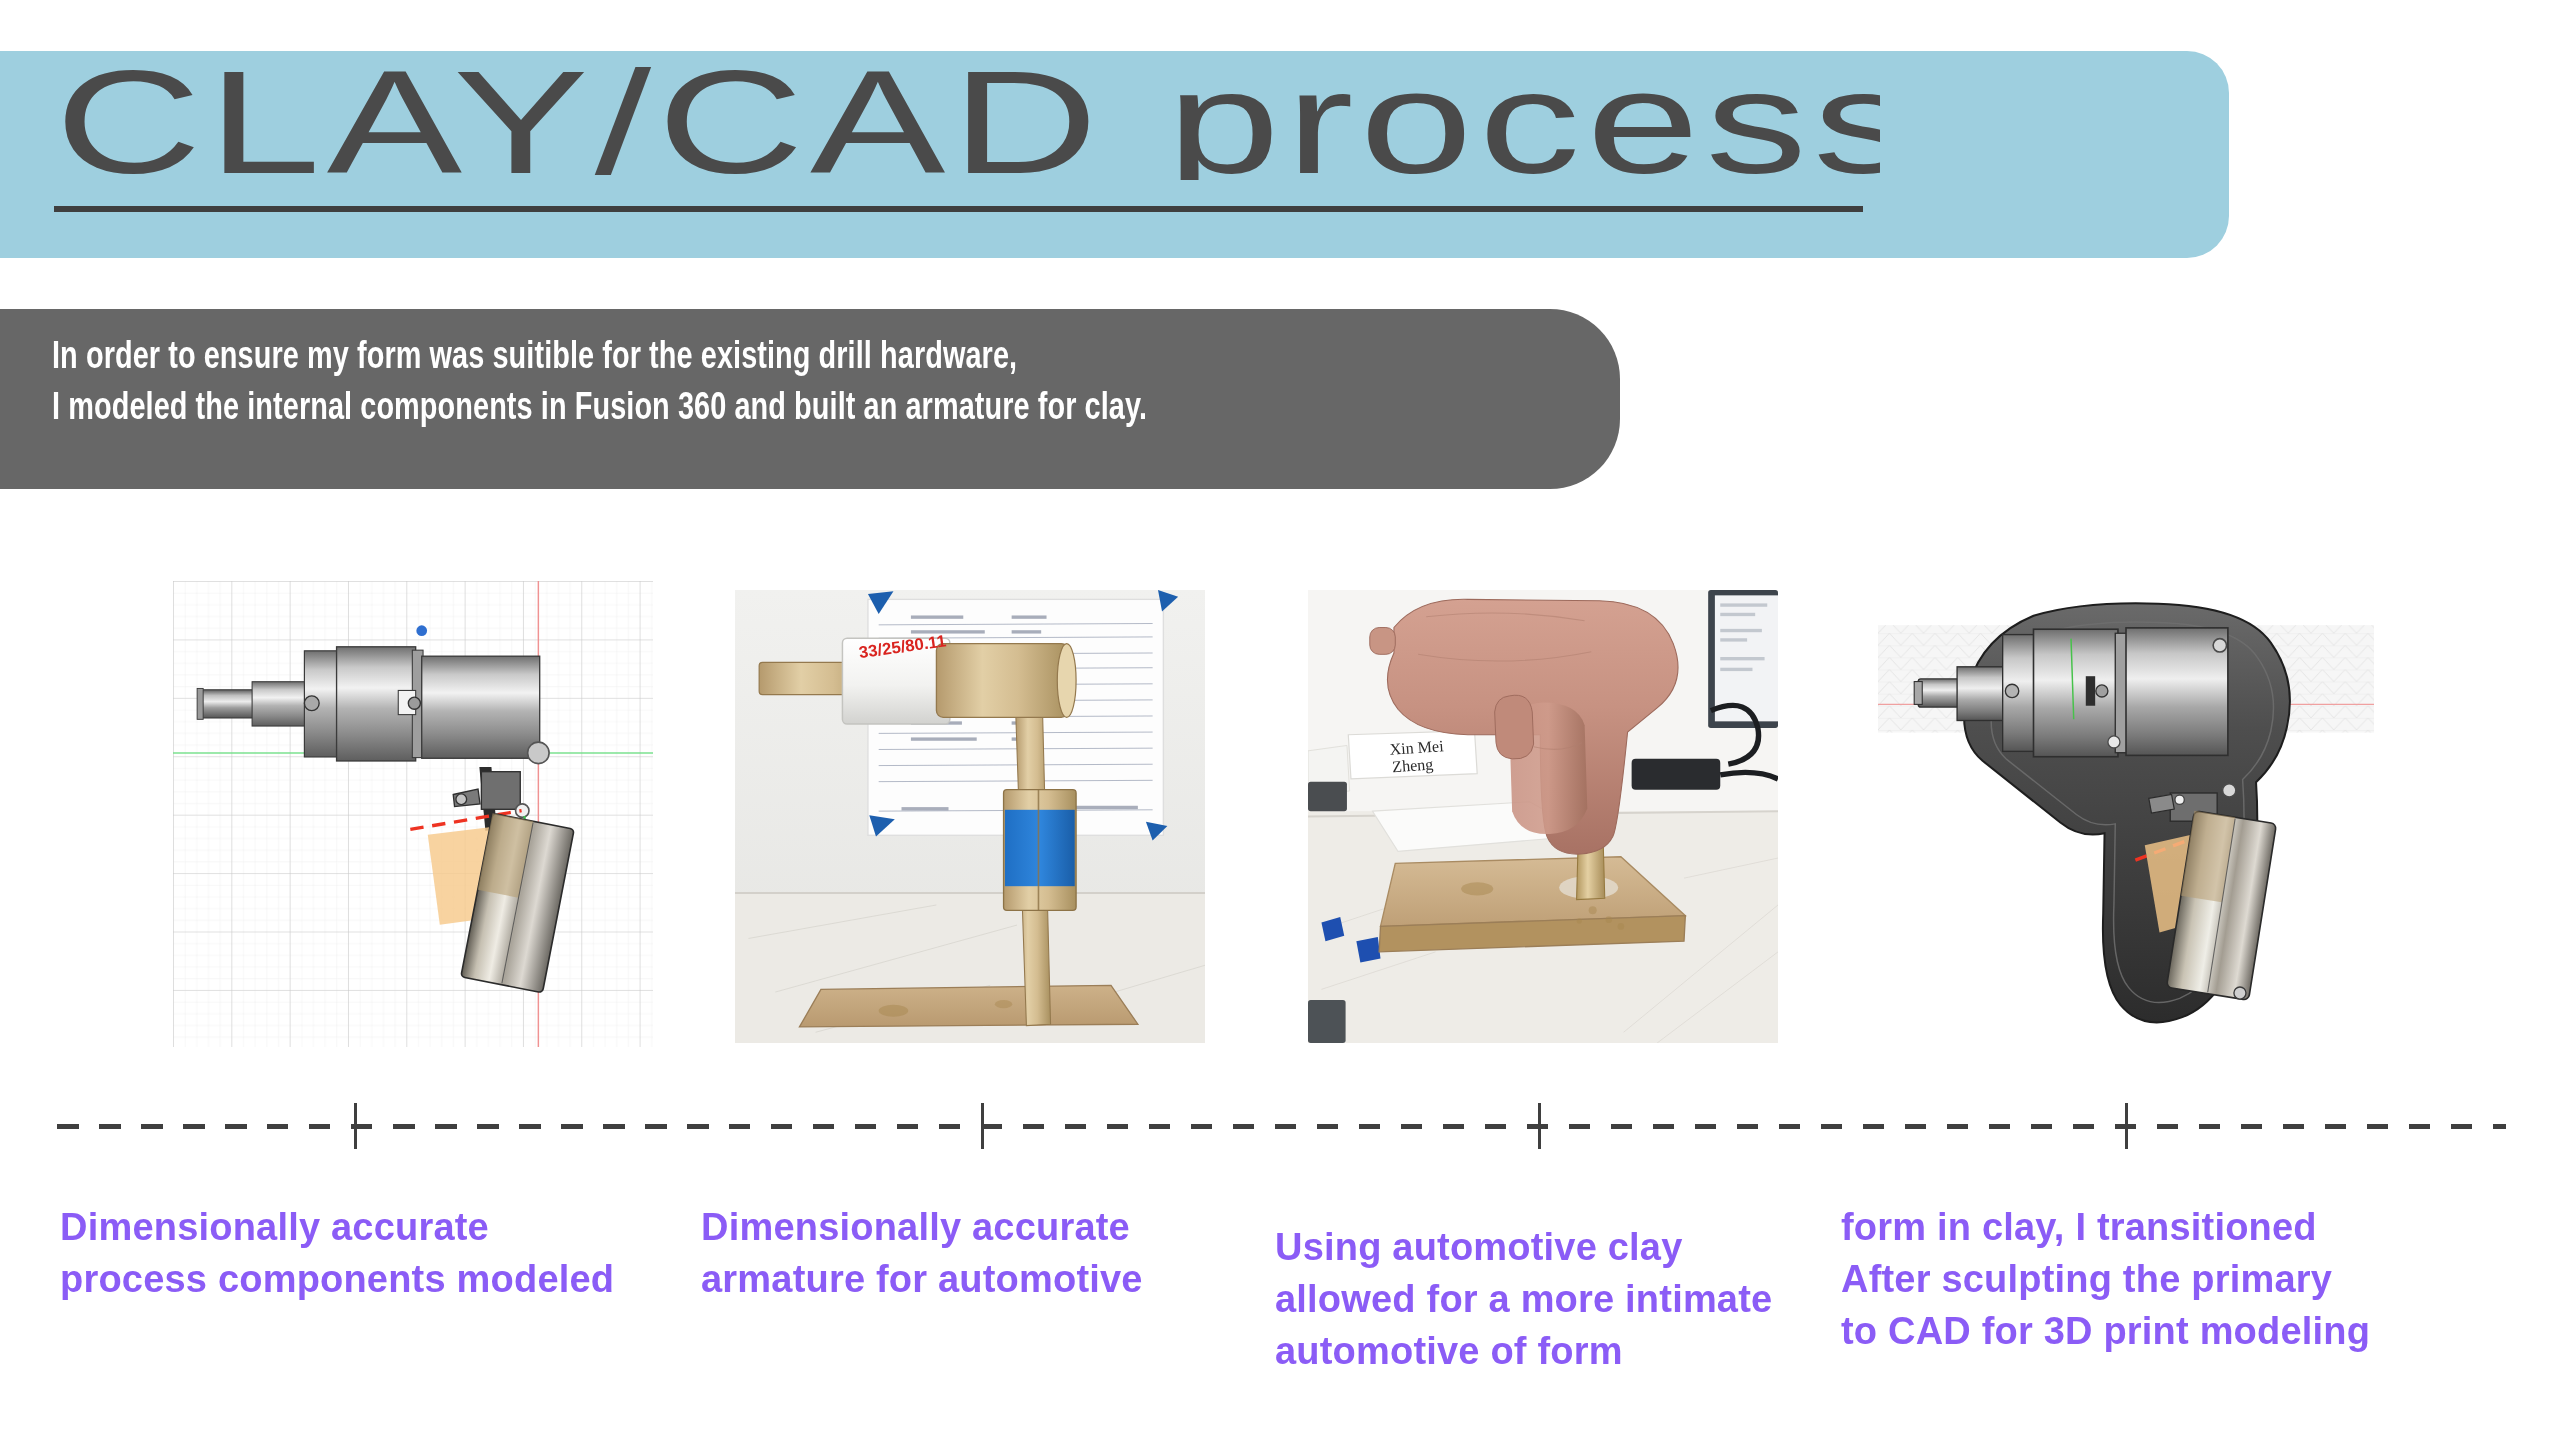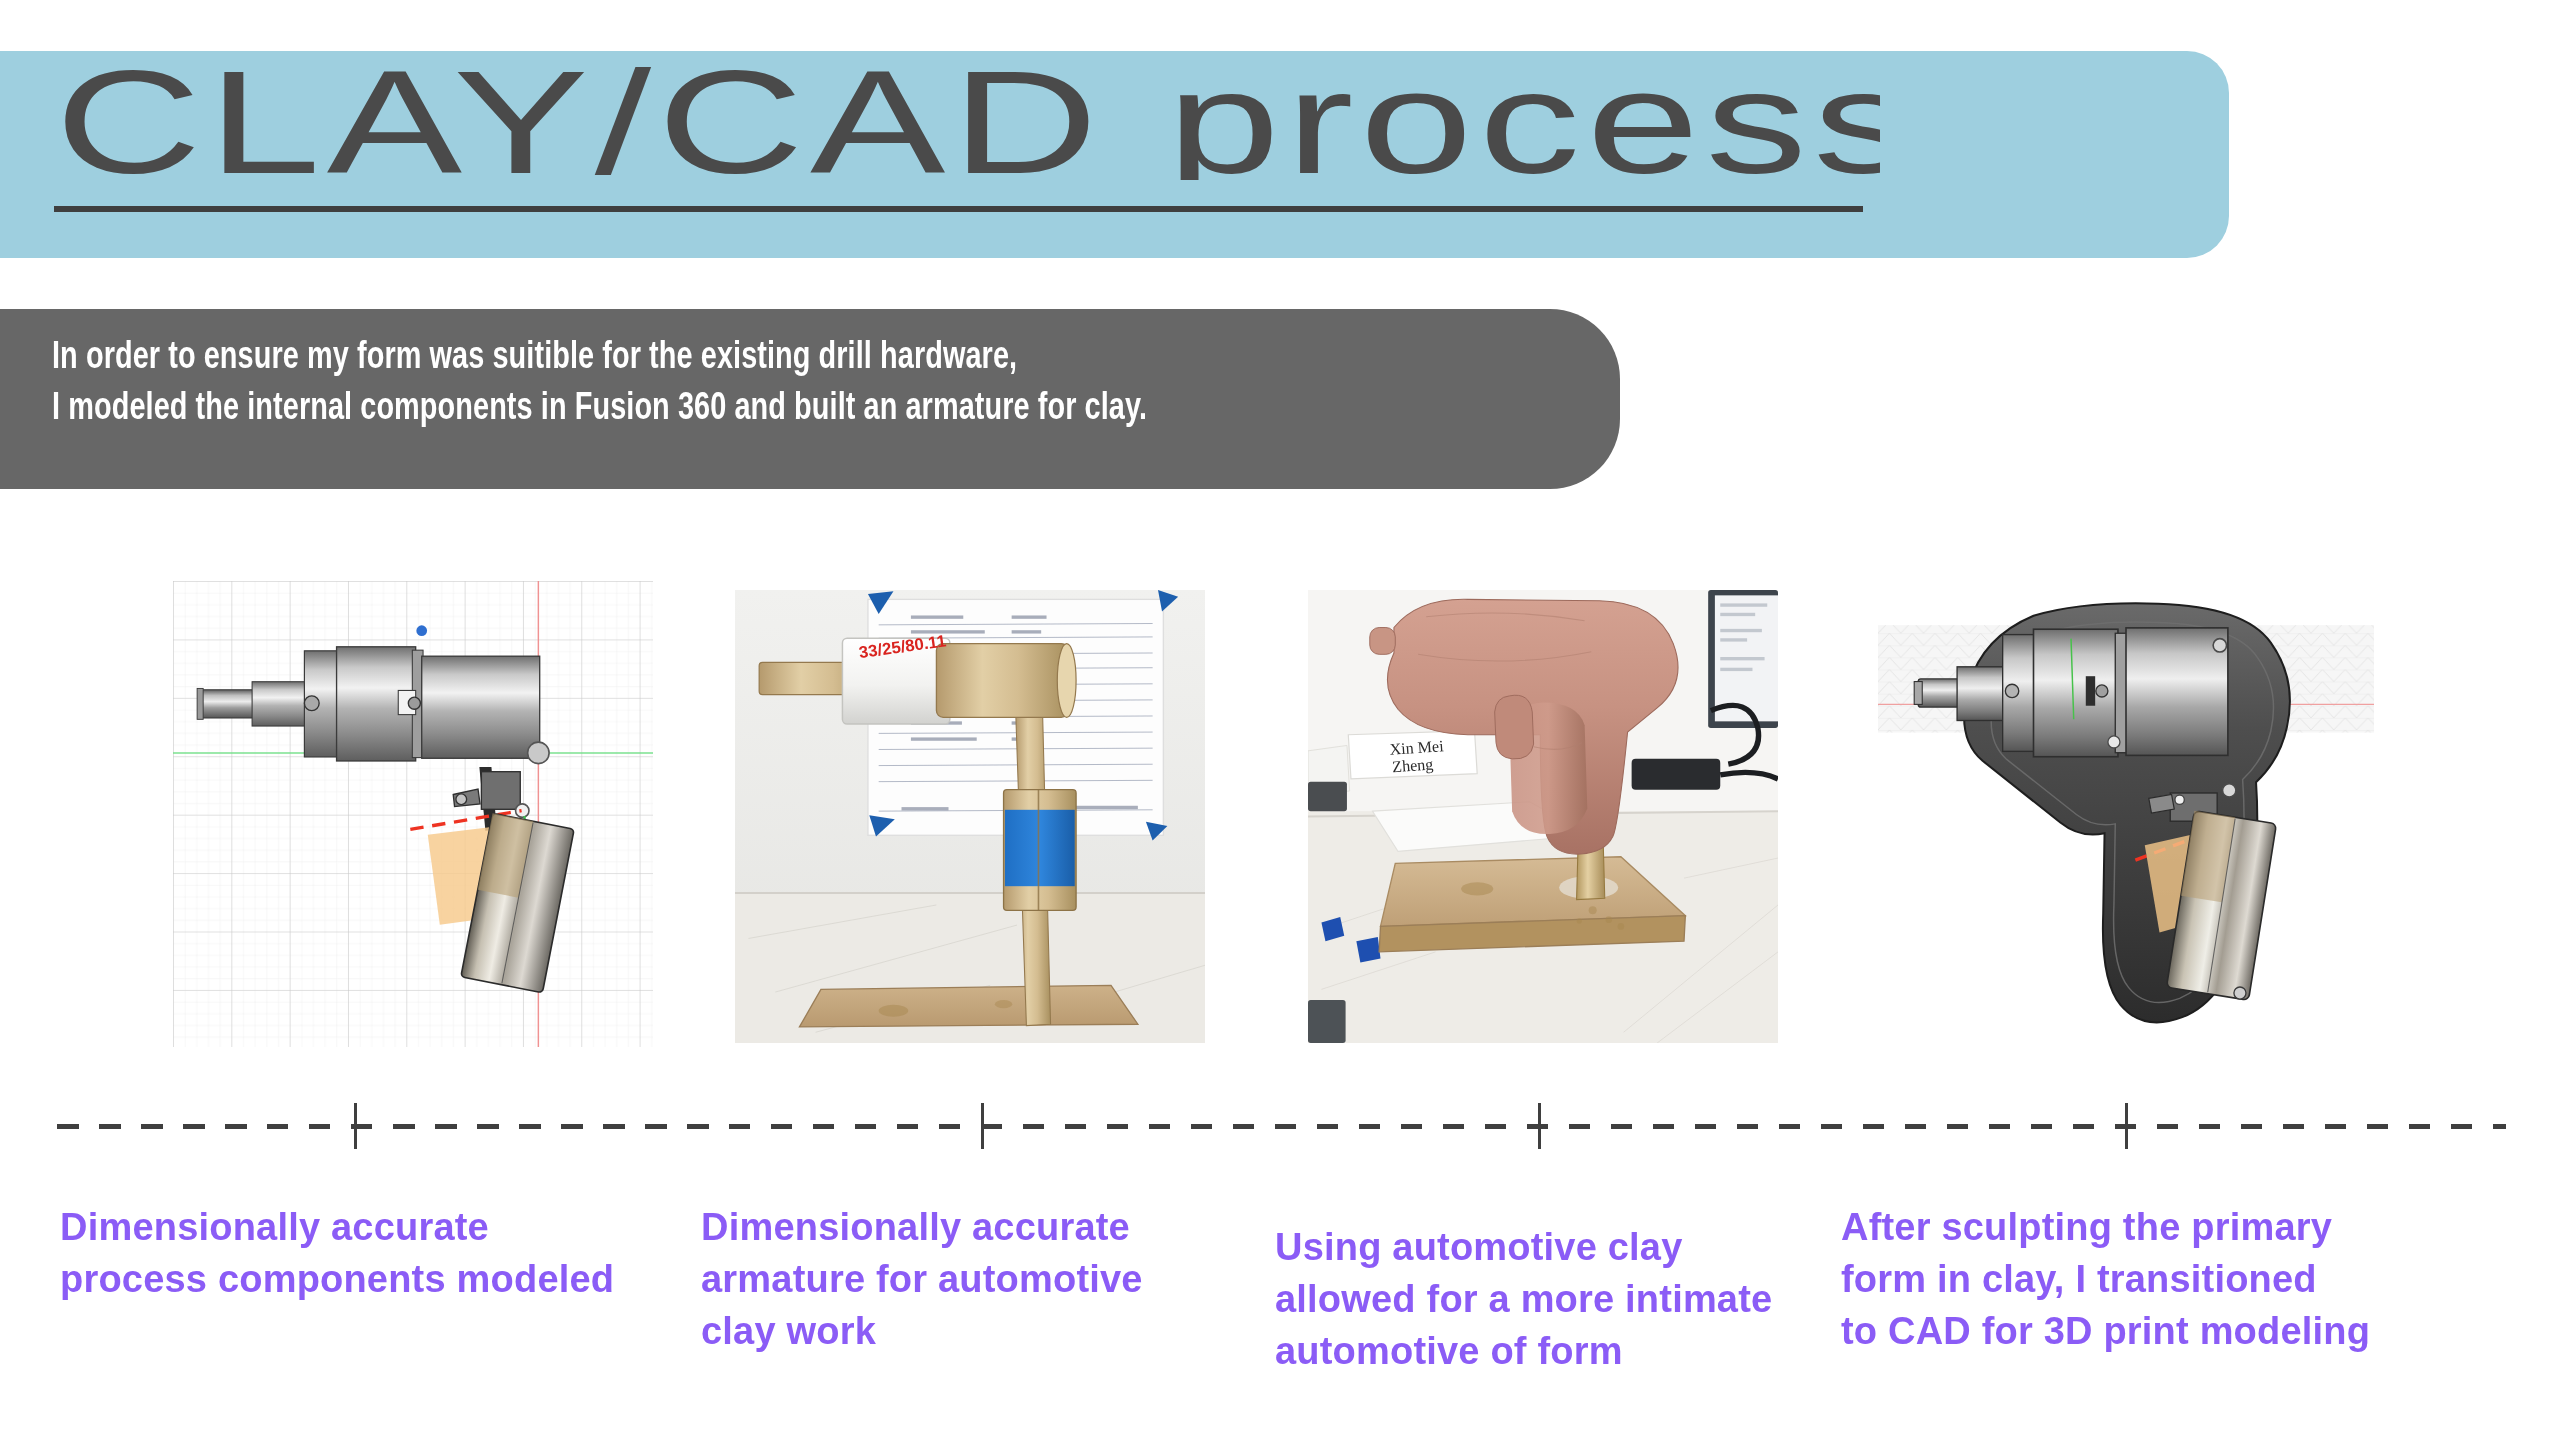"After sculpting the primary" div { order: before "form in clay, I transitioned" -> after "form in clay, I transitioned" }
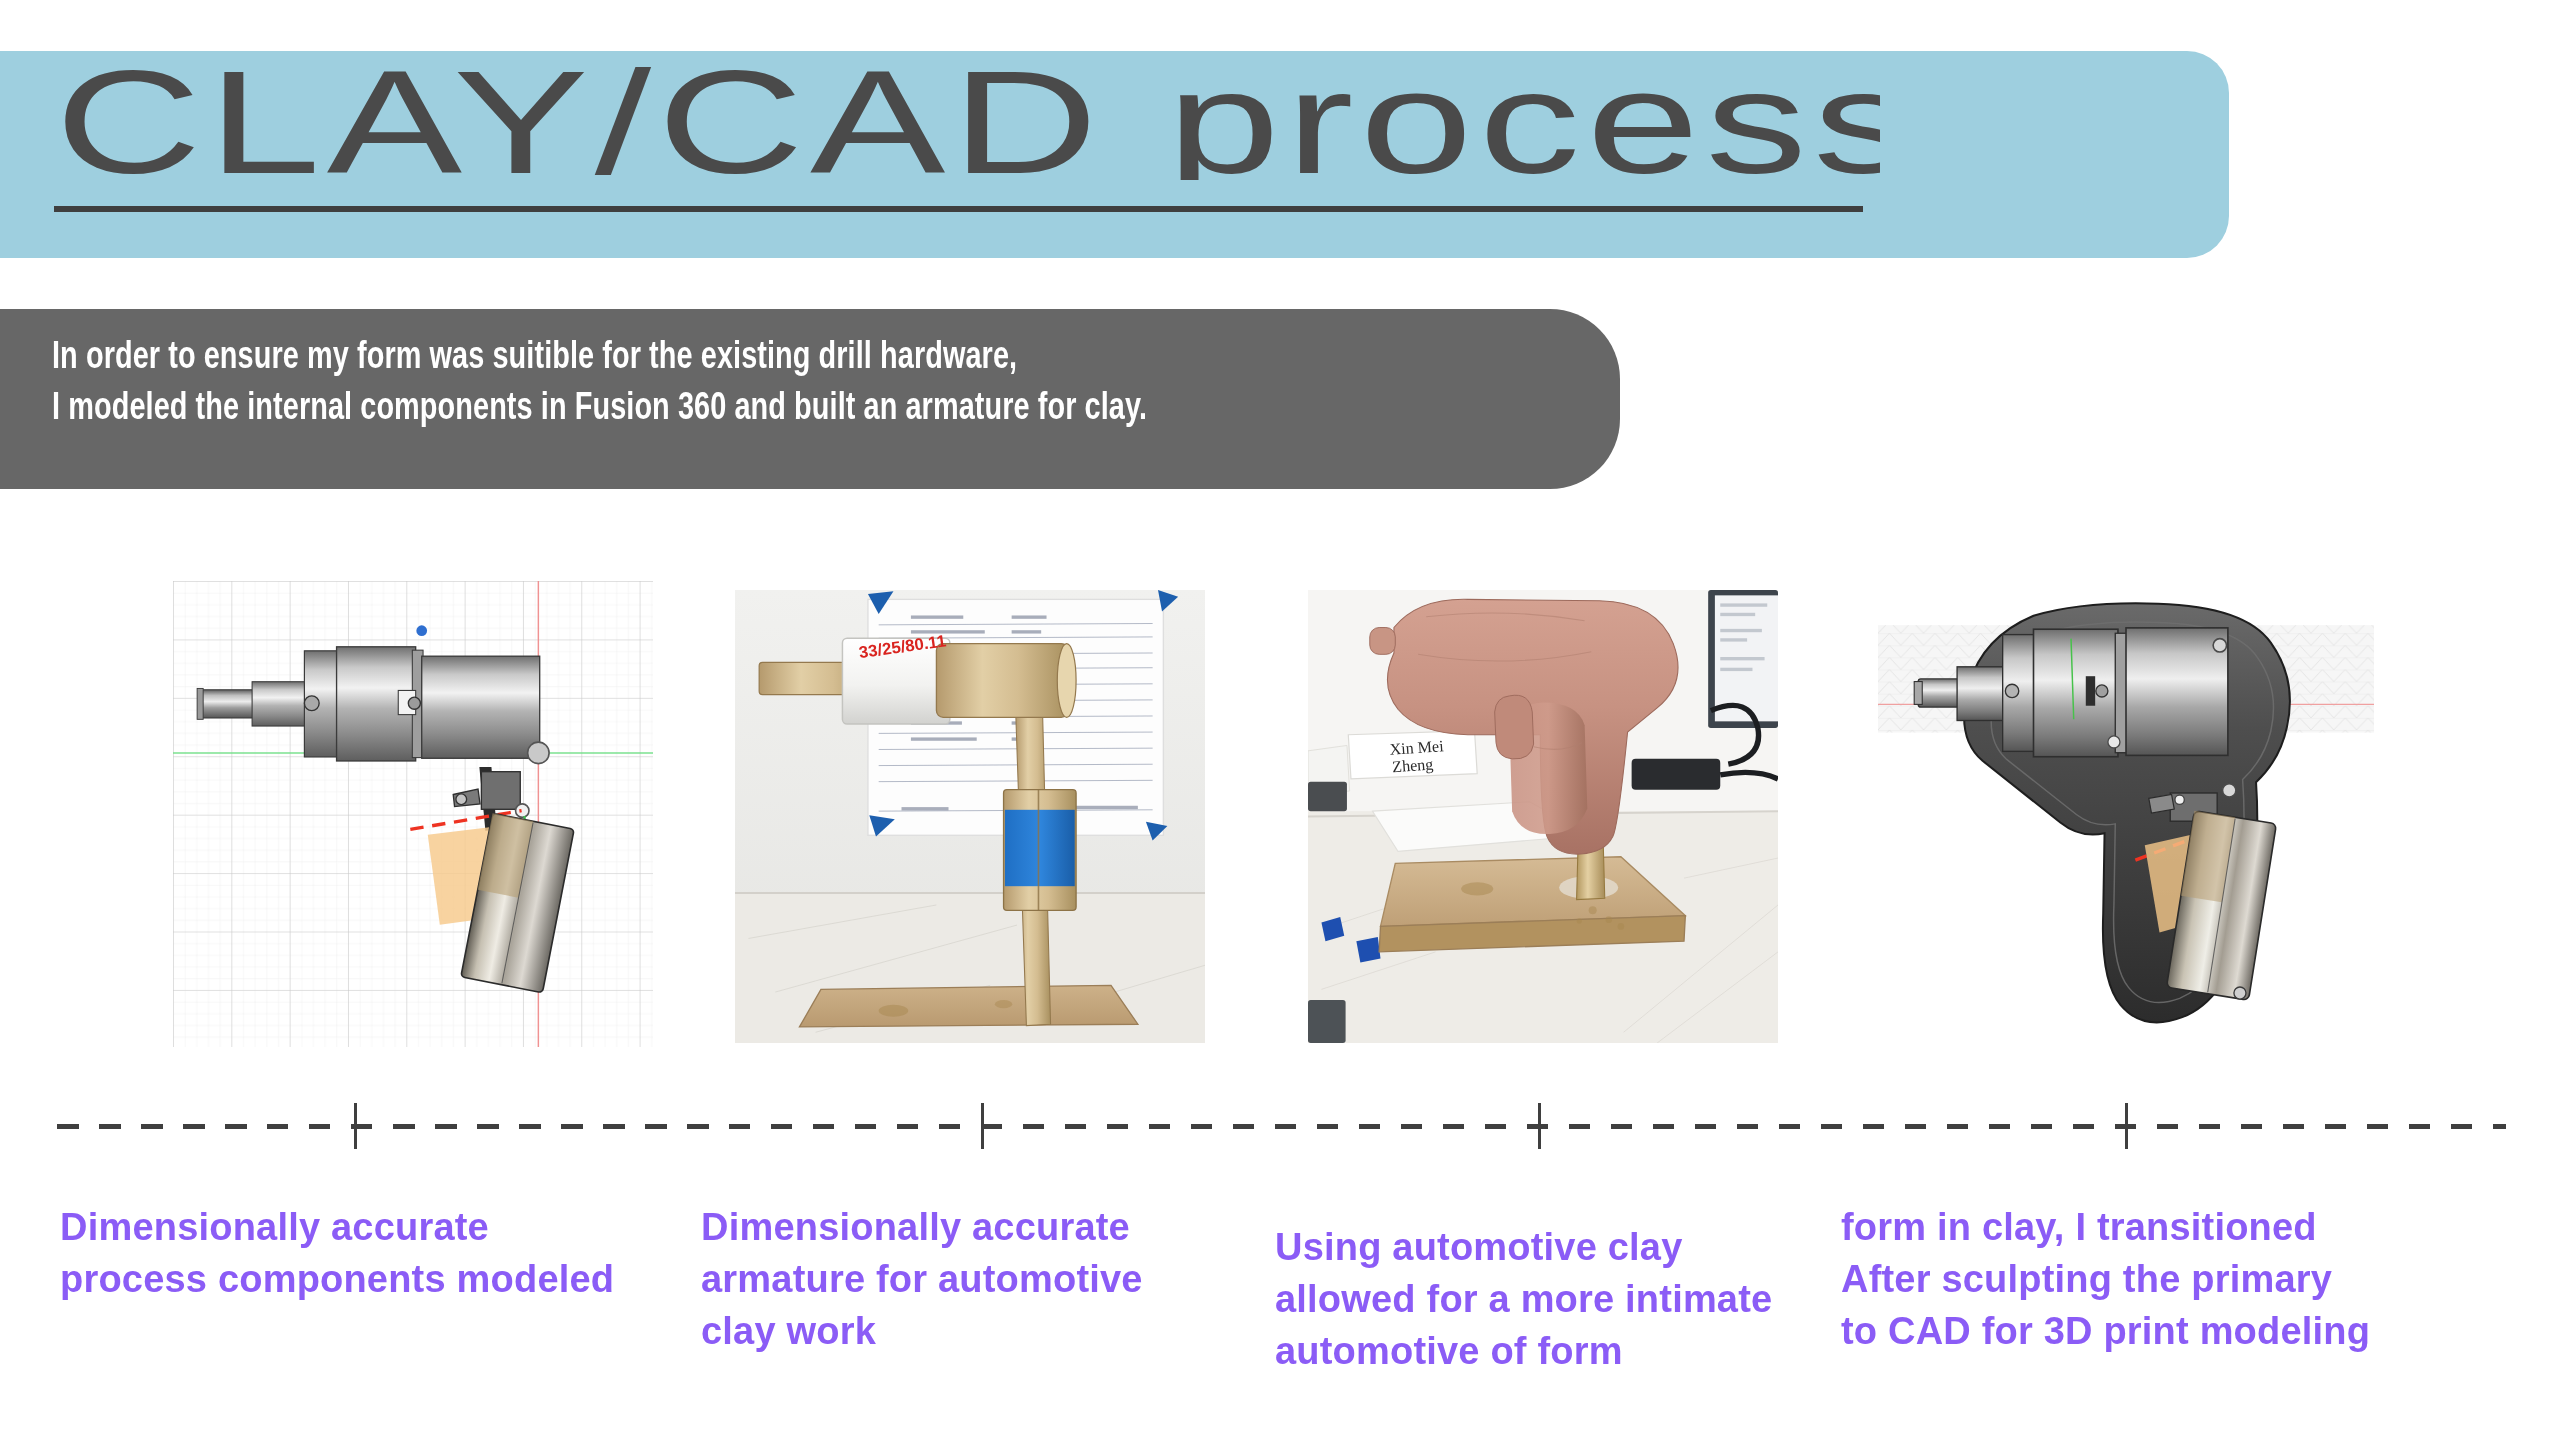"clay work" div { html: <div>clay work</div> -> none }
